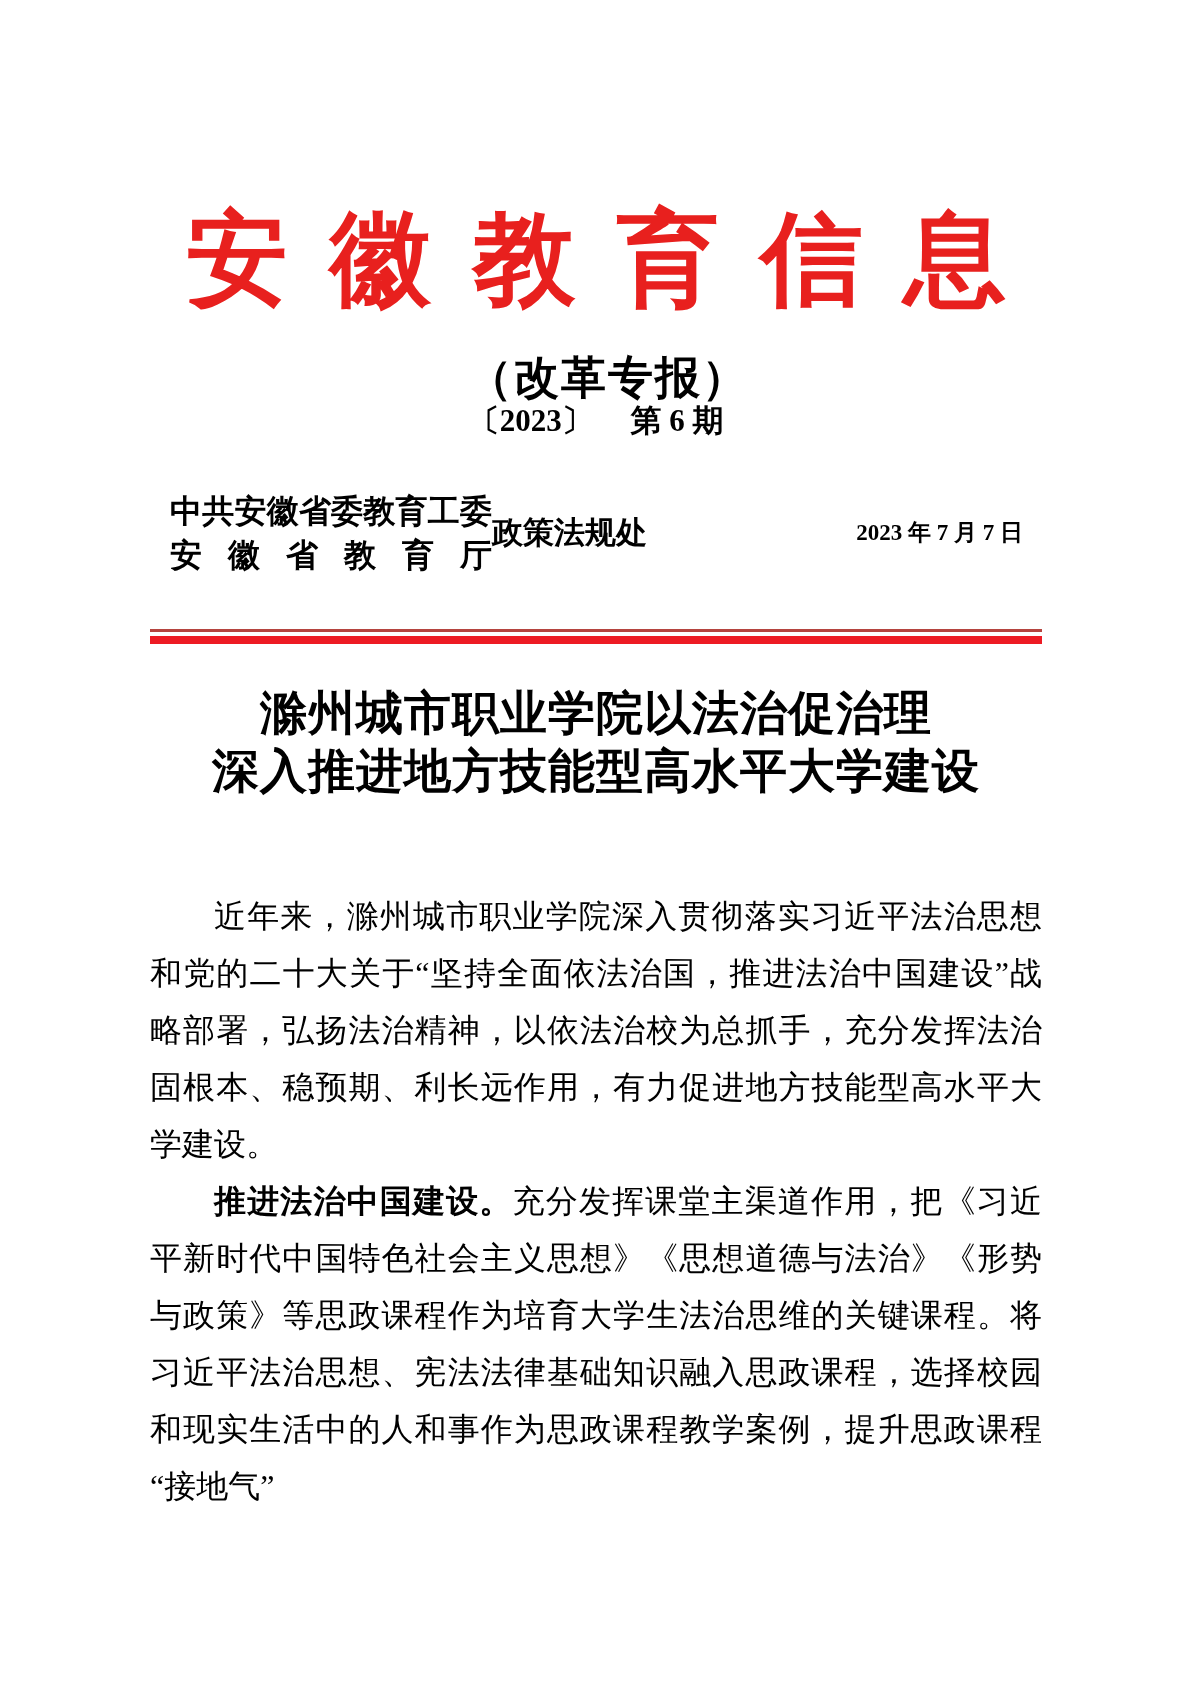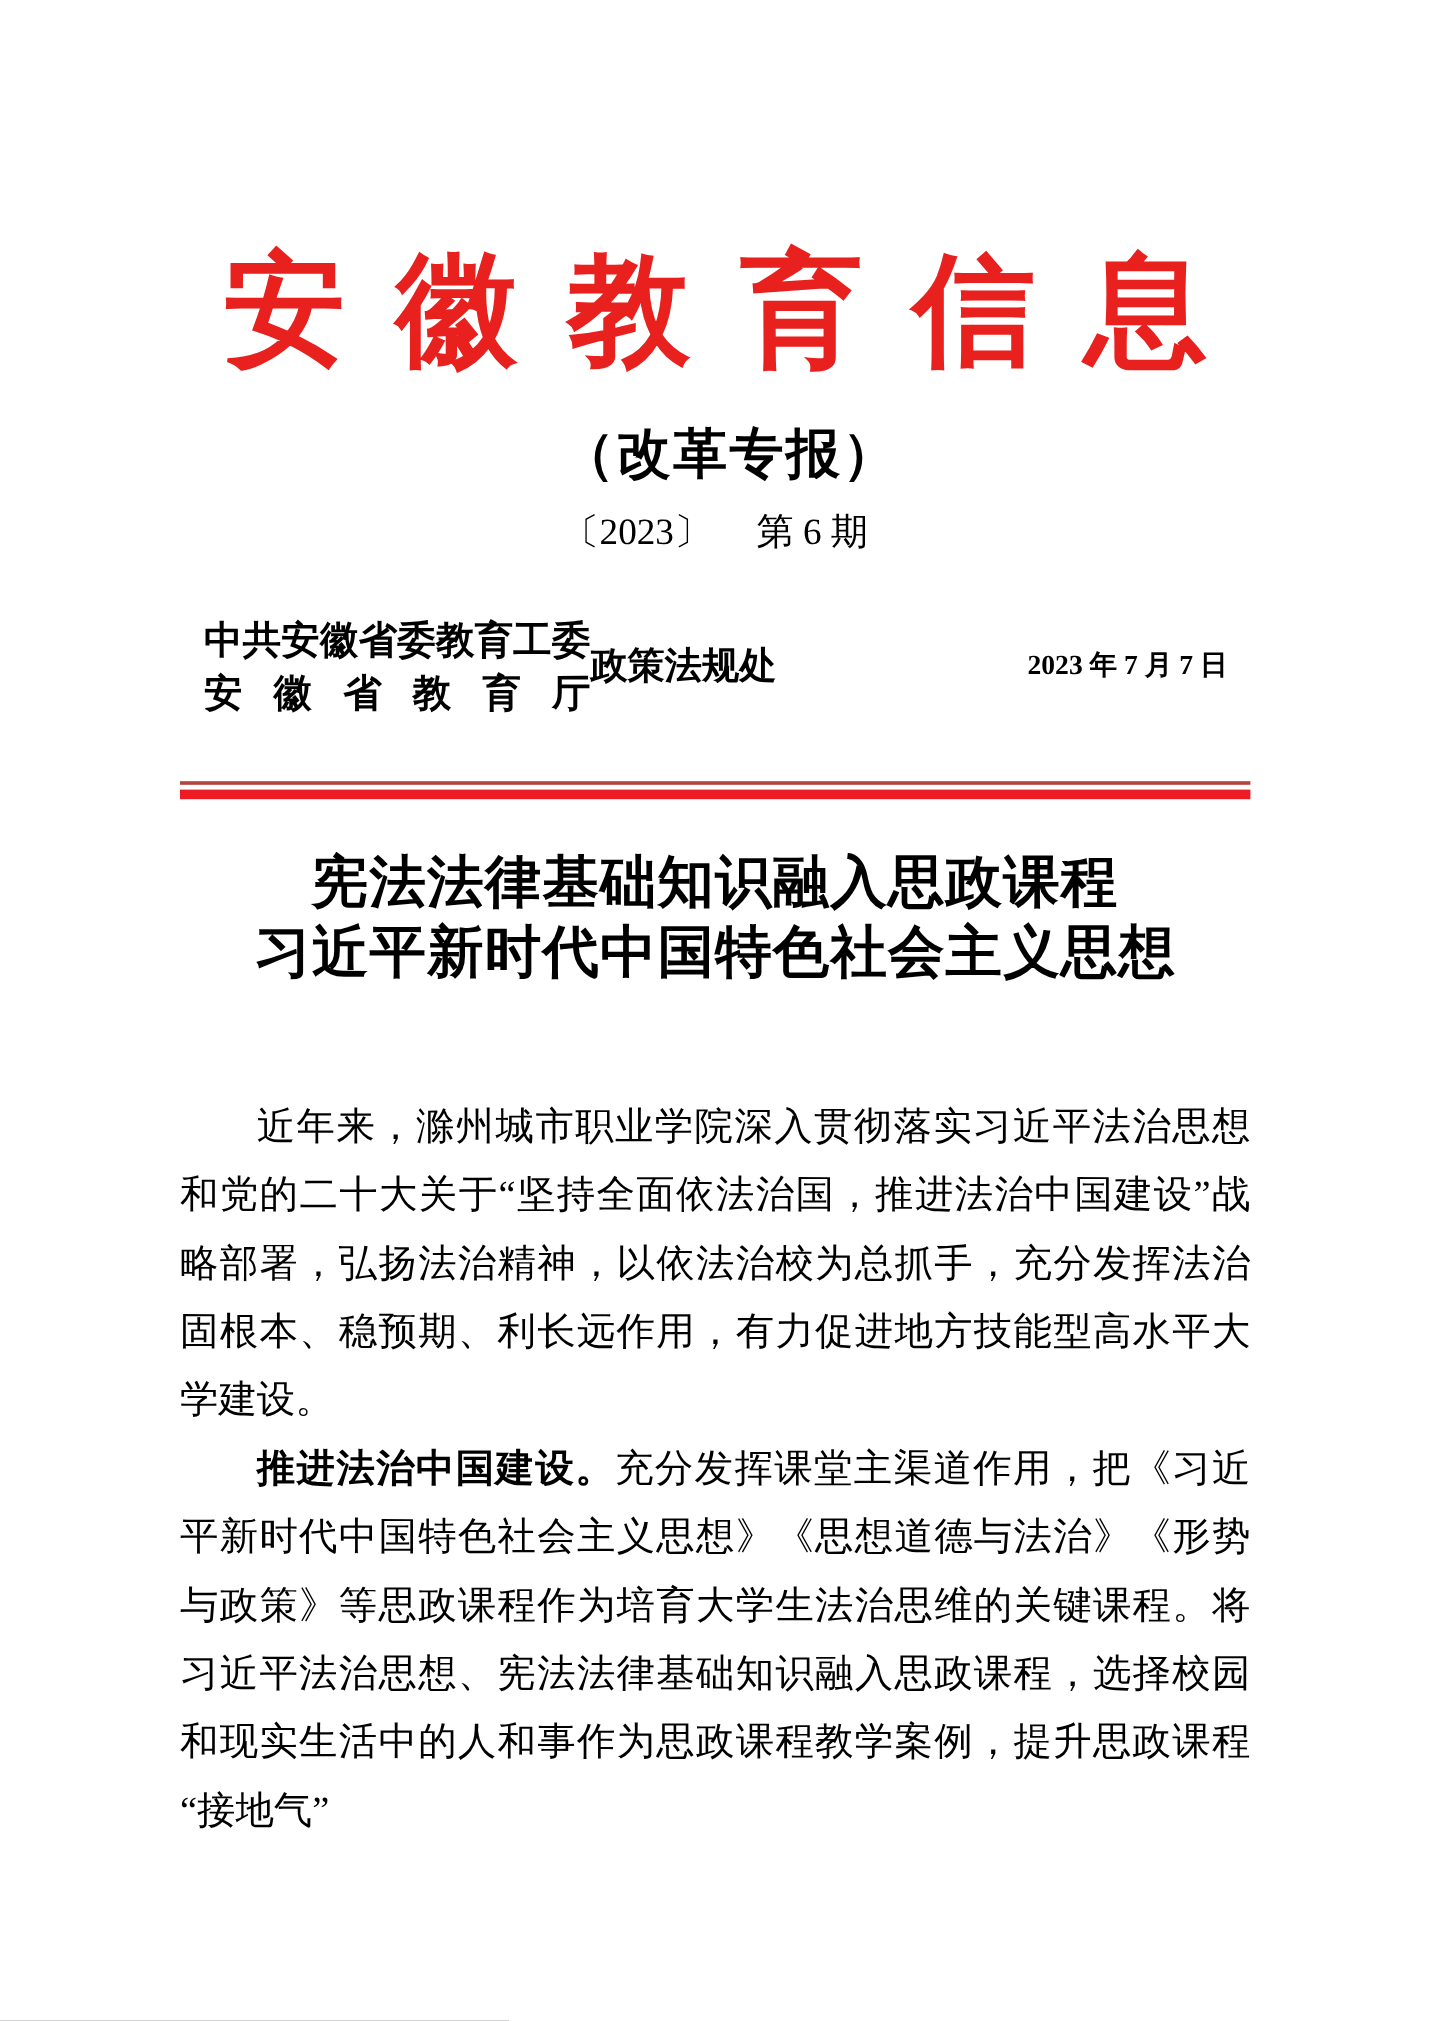"〔2023〕 第 6 期" .issue-line { font-weight: normal -> bold; margin-top: 22px -> none }
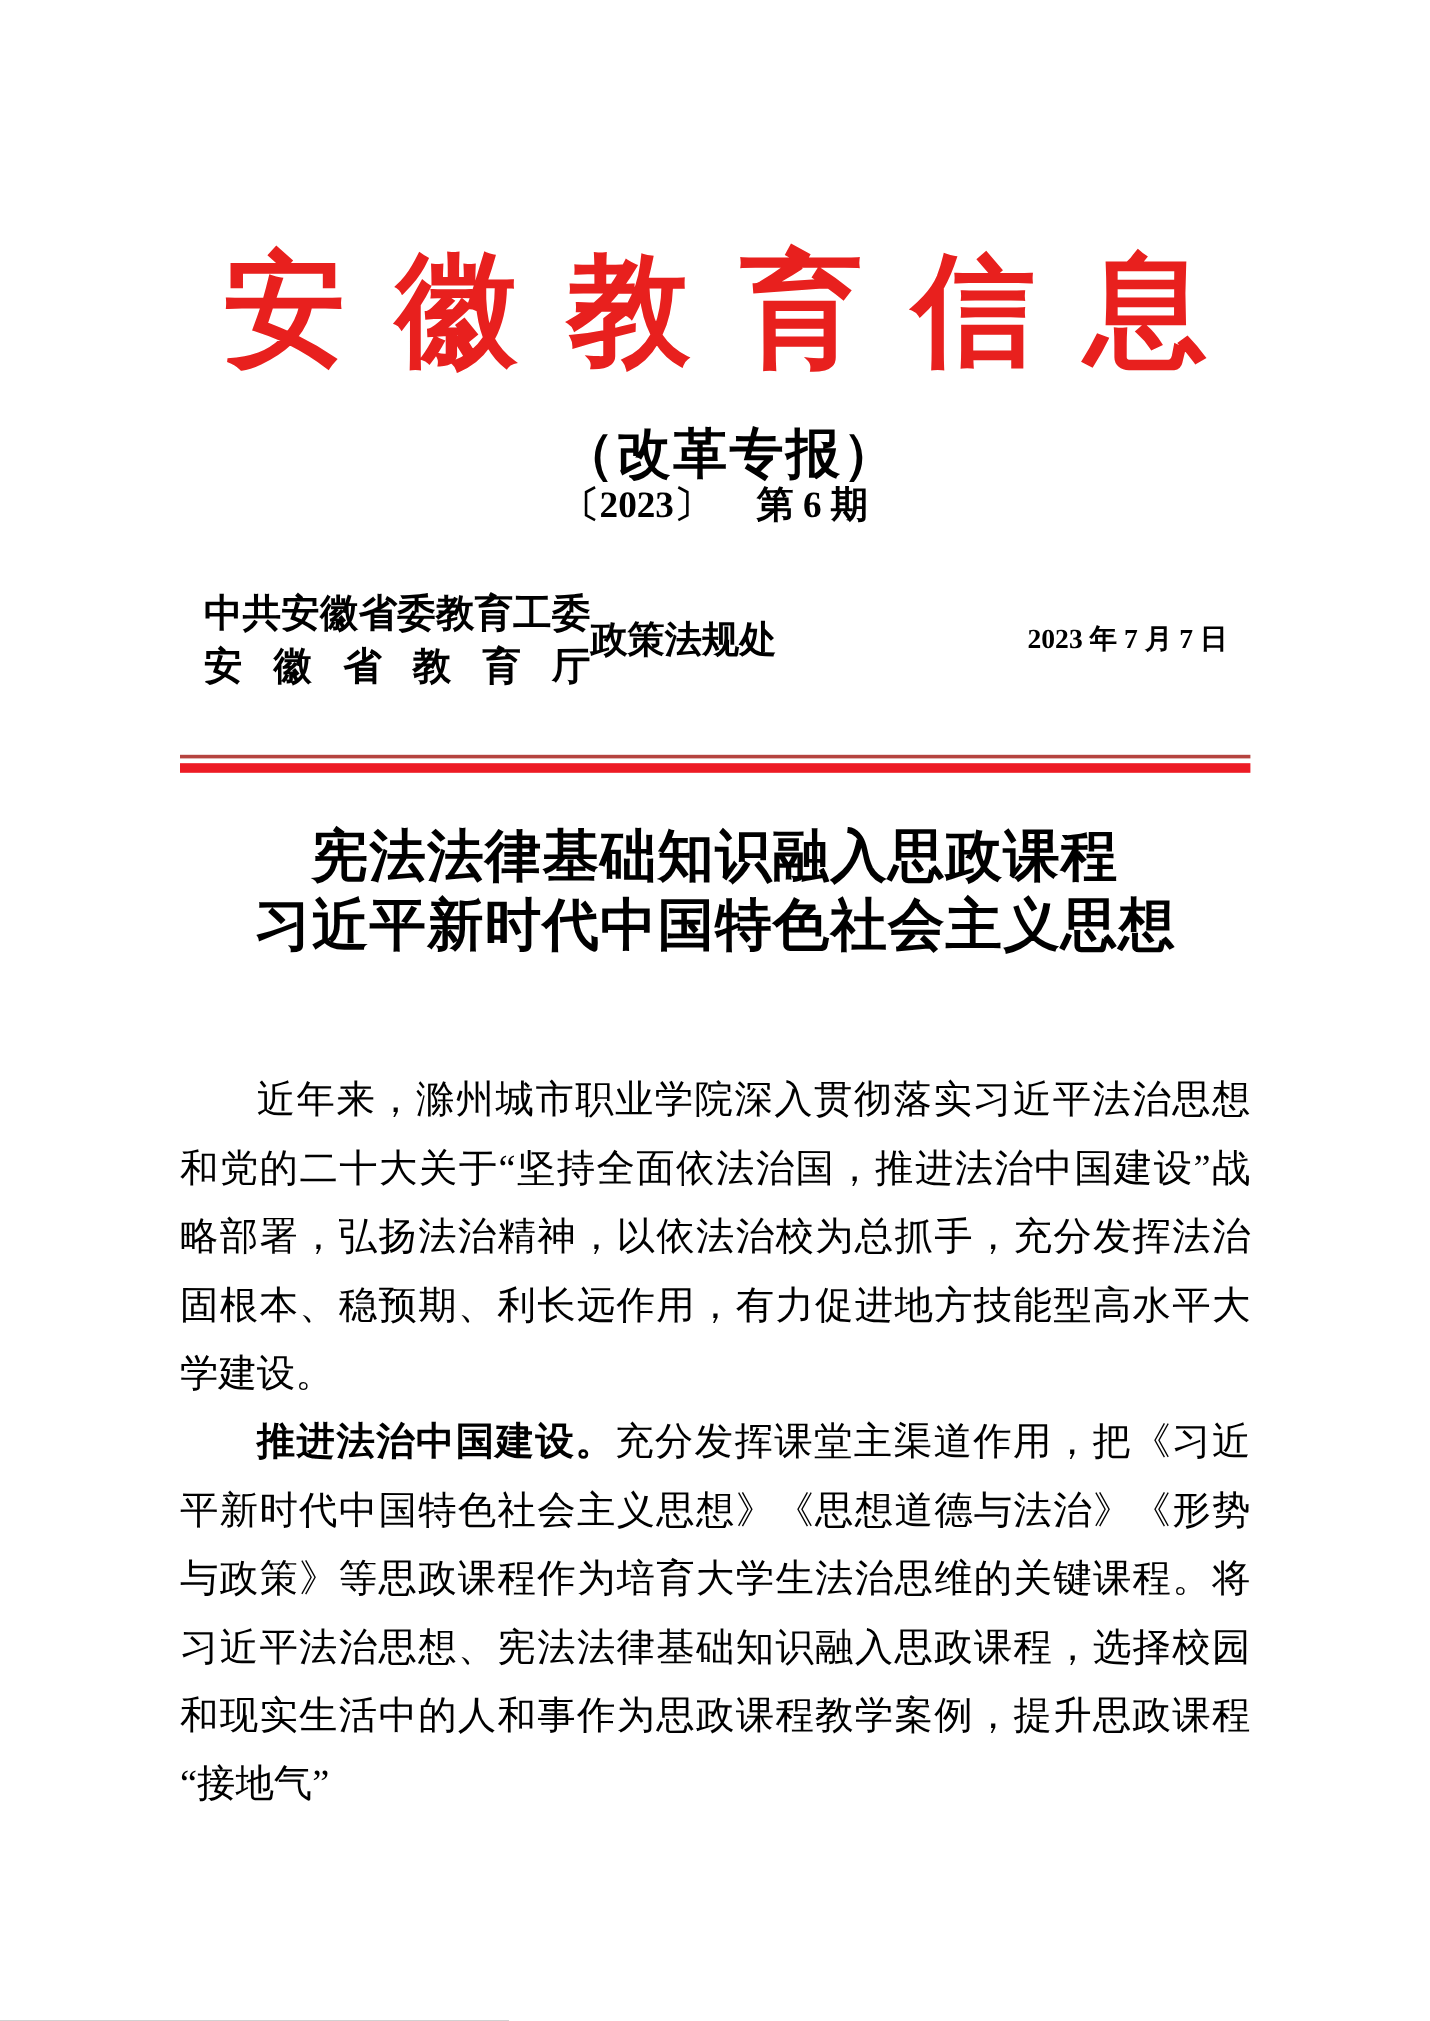"宪法法律基础知识融入思政课程" div { text: 宪法法律基础知识融入思政课程 -> 滁州城市职业学院以法治促治理 }
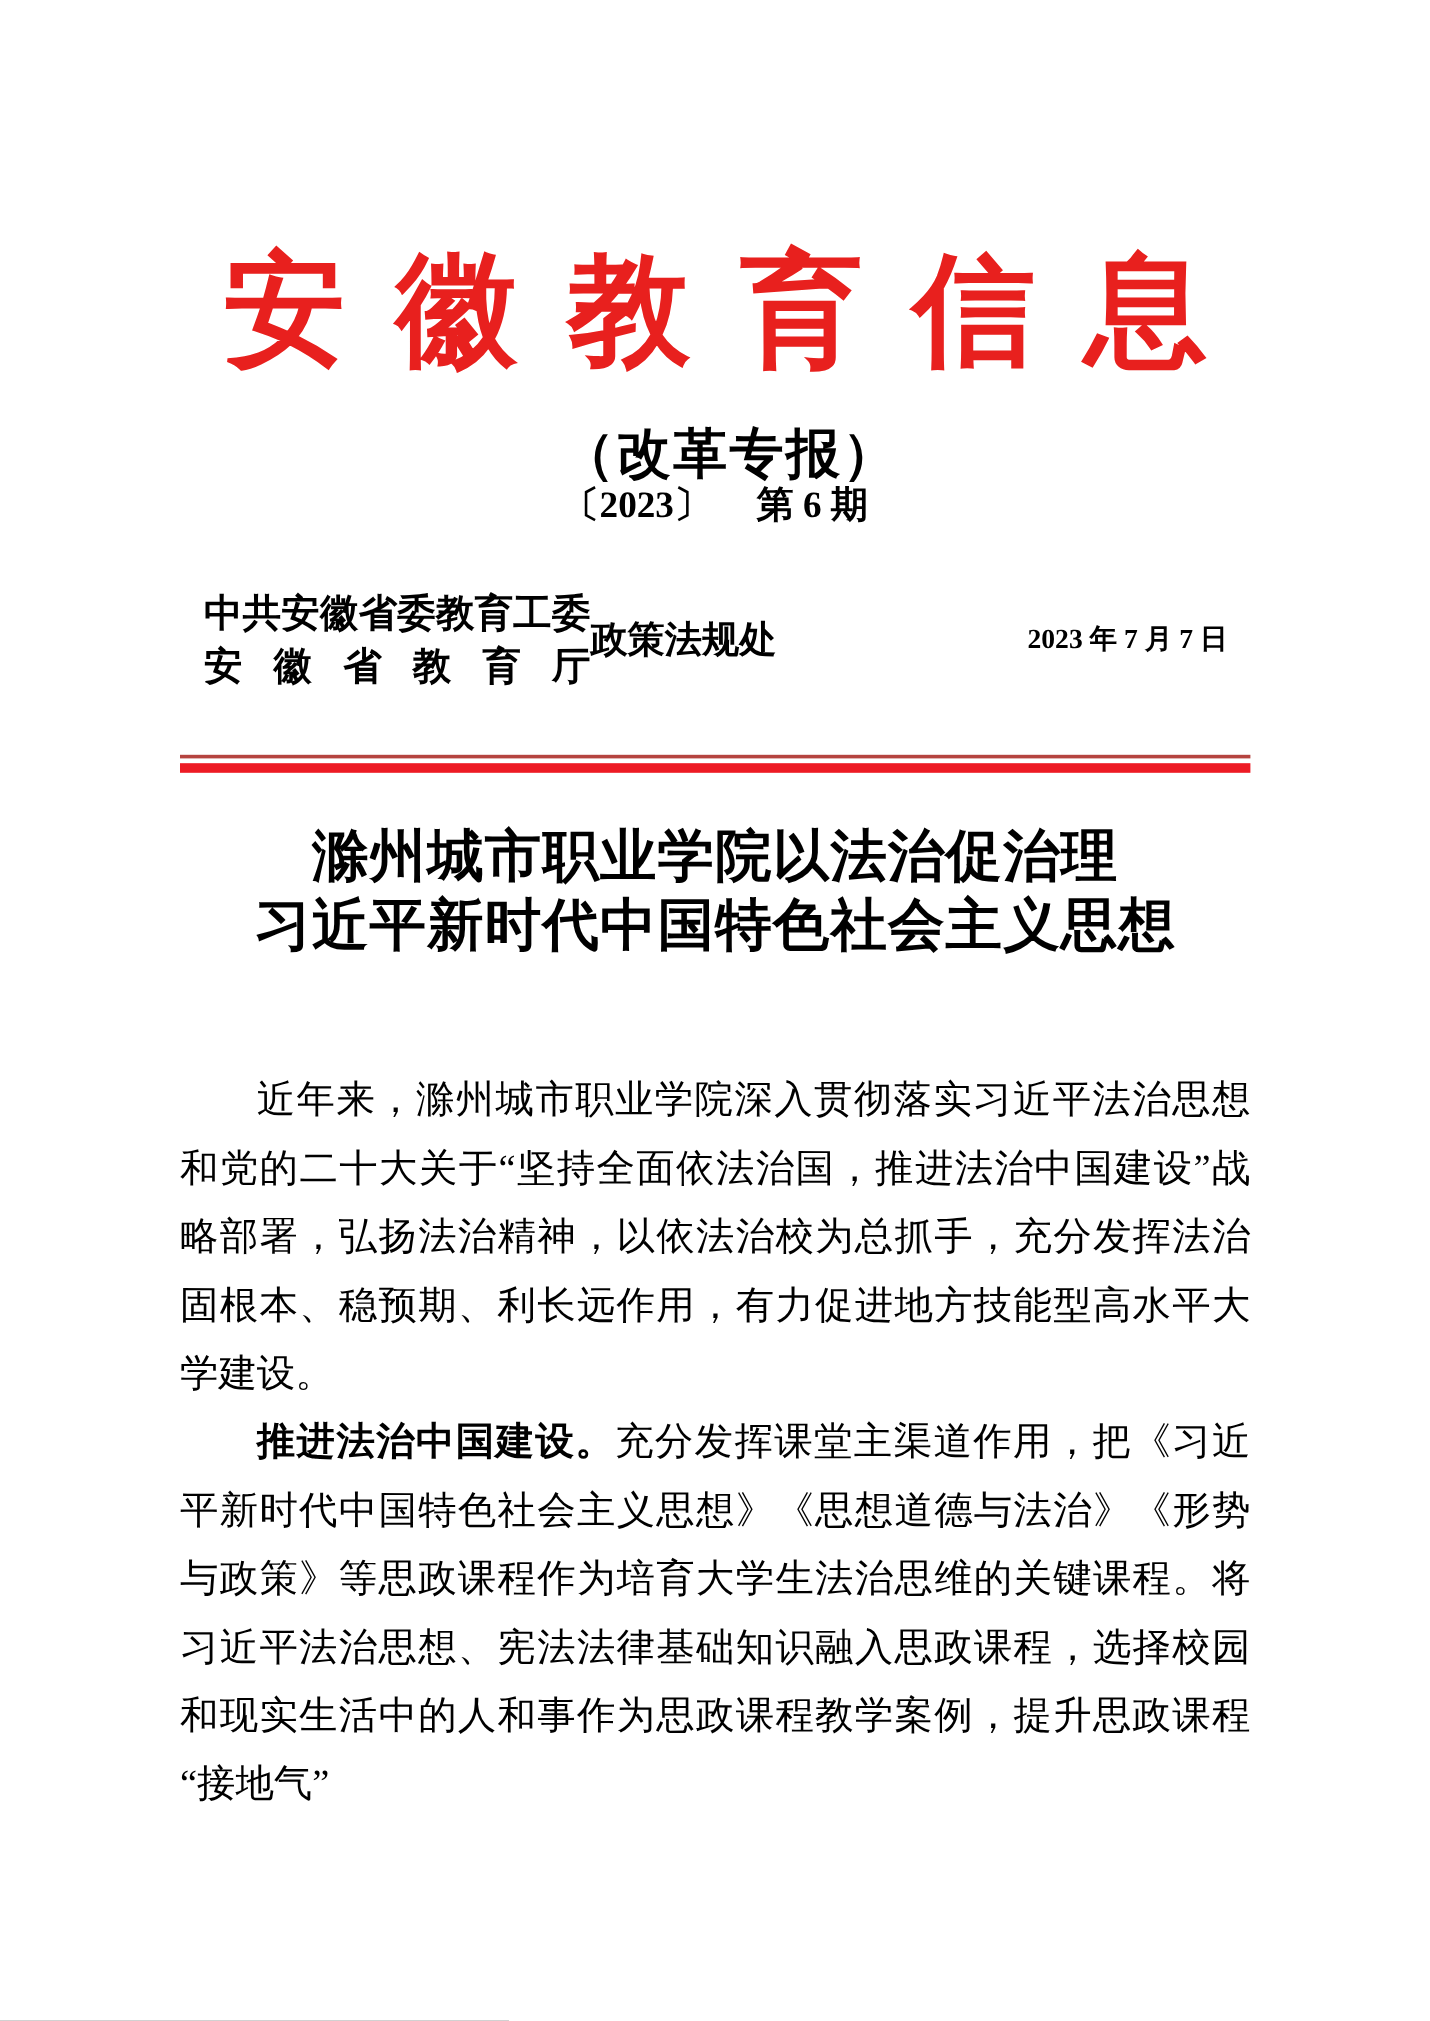"习近平新时代中国特色社会主义思想" div { text: 习近平新时代中国特色社会主义思想 -> 深入推进地方技能型高水平大学建设 }
